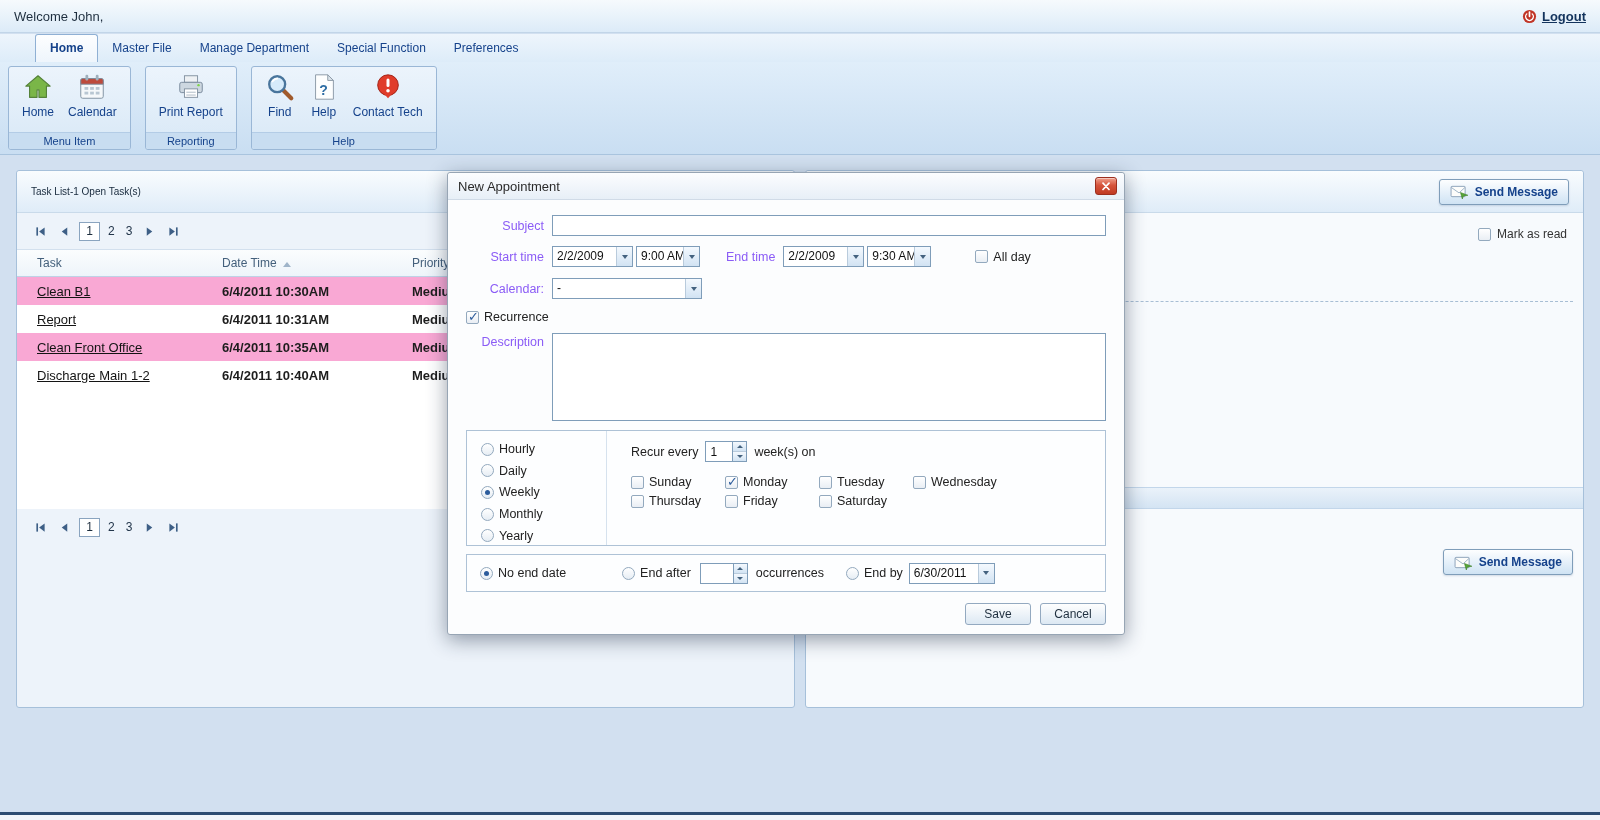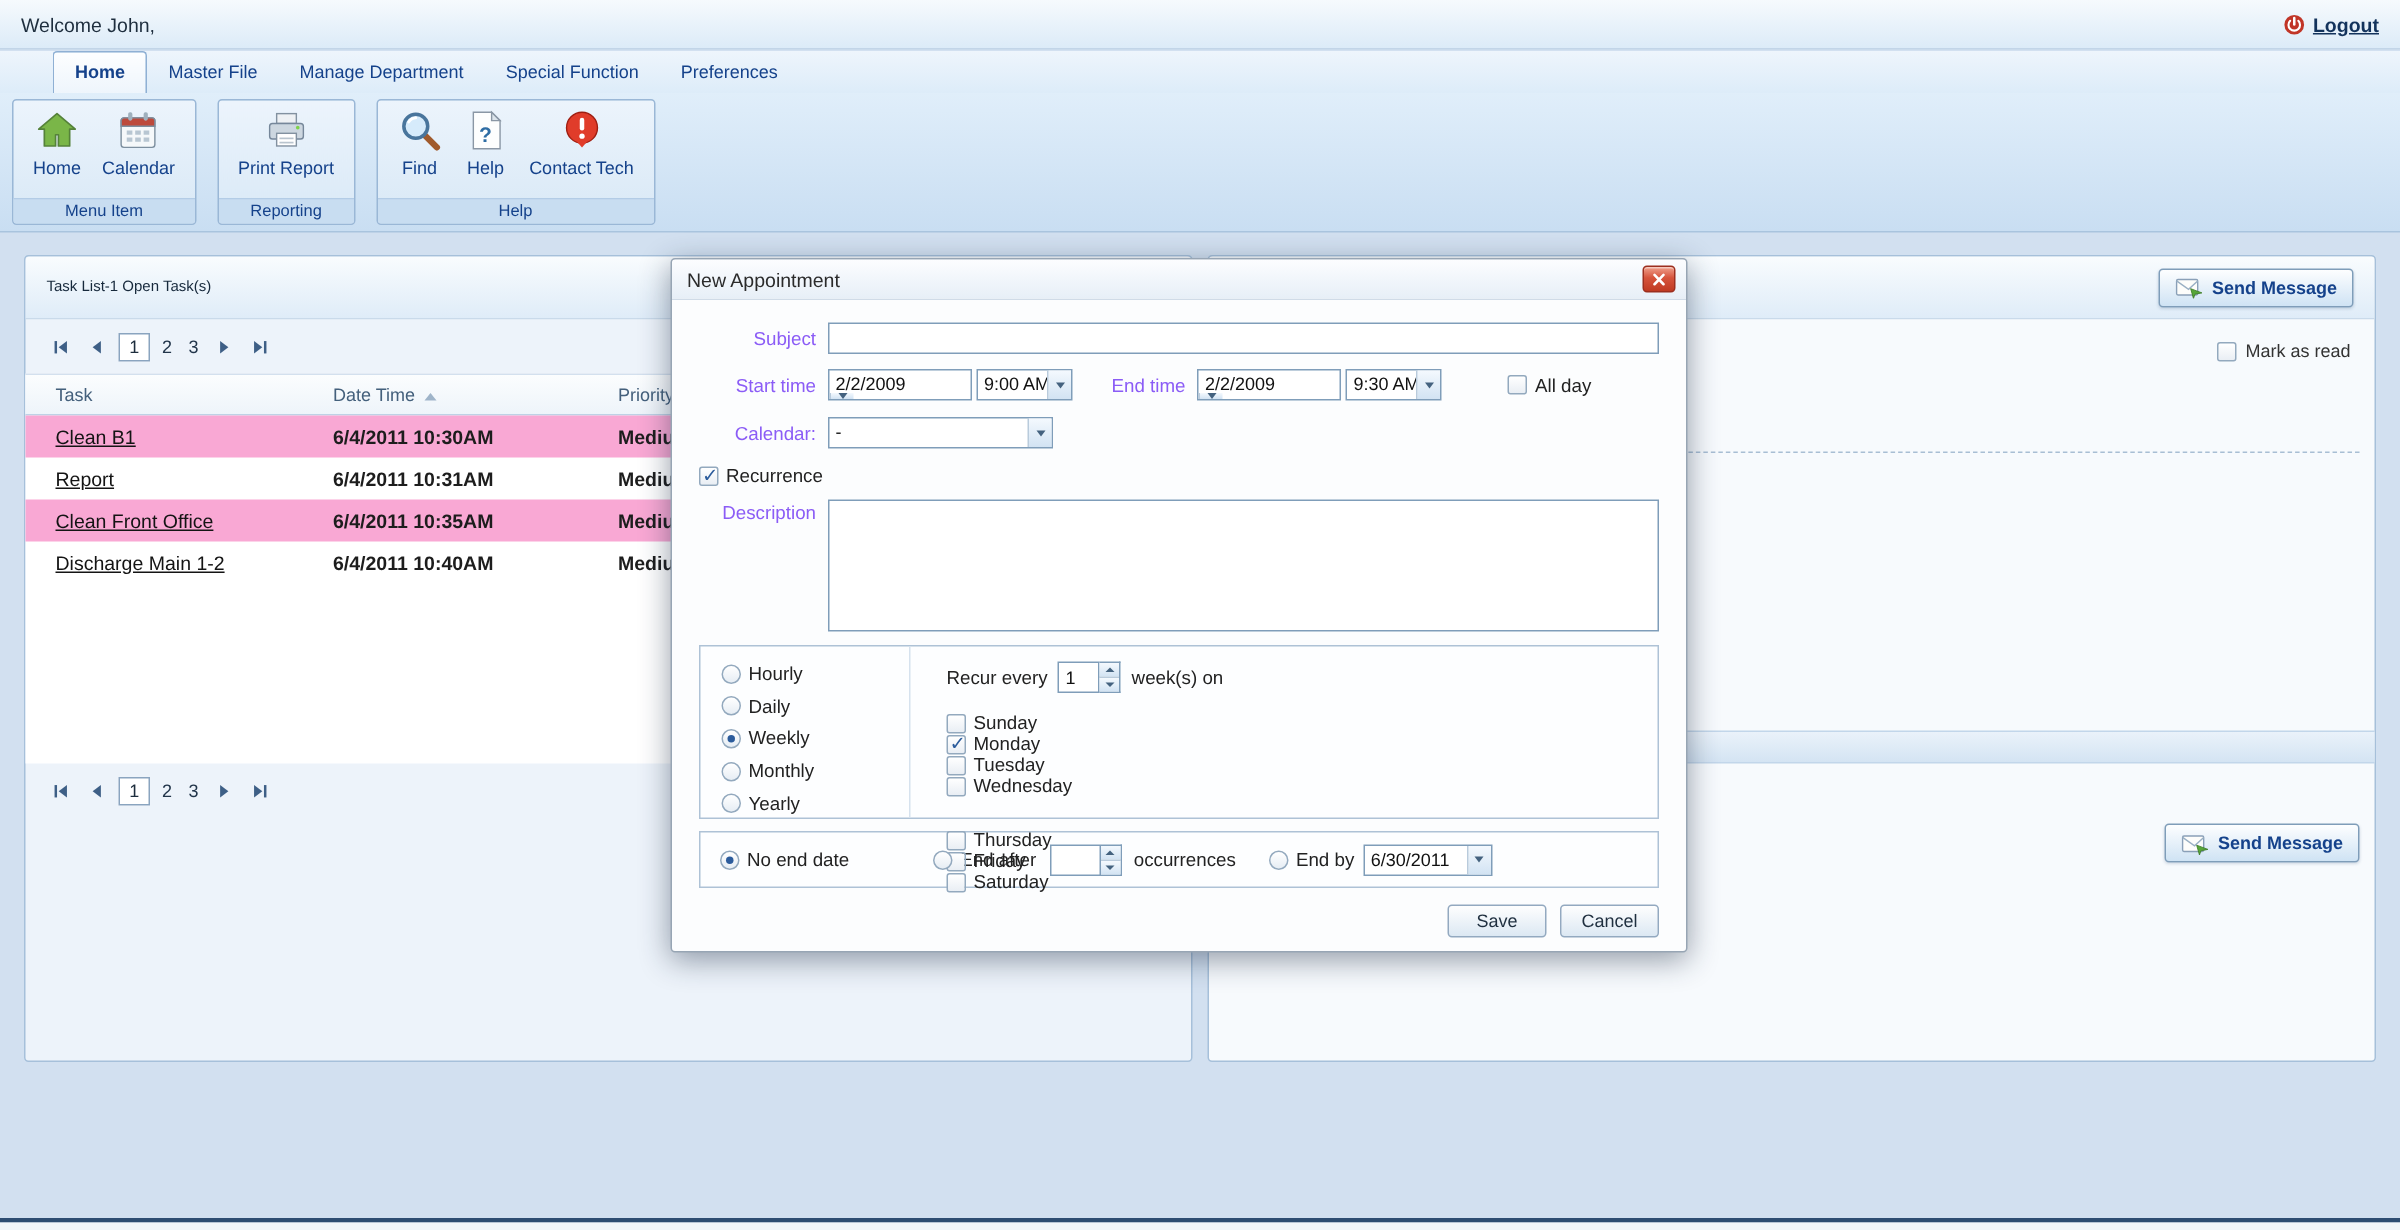"2/2/2009" .w82 { flex-direction: column -> none; width: 96px -> 81px }
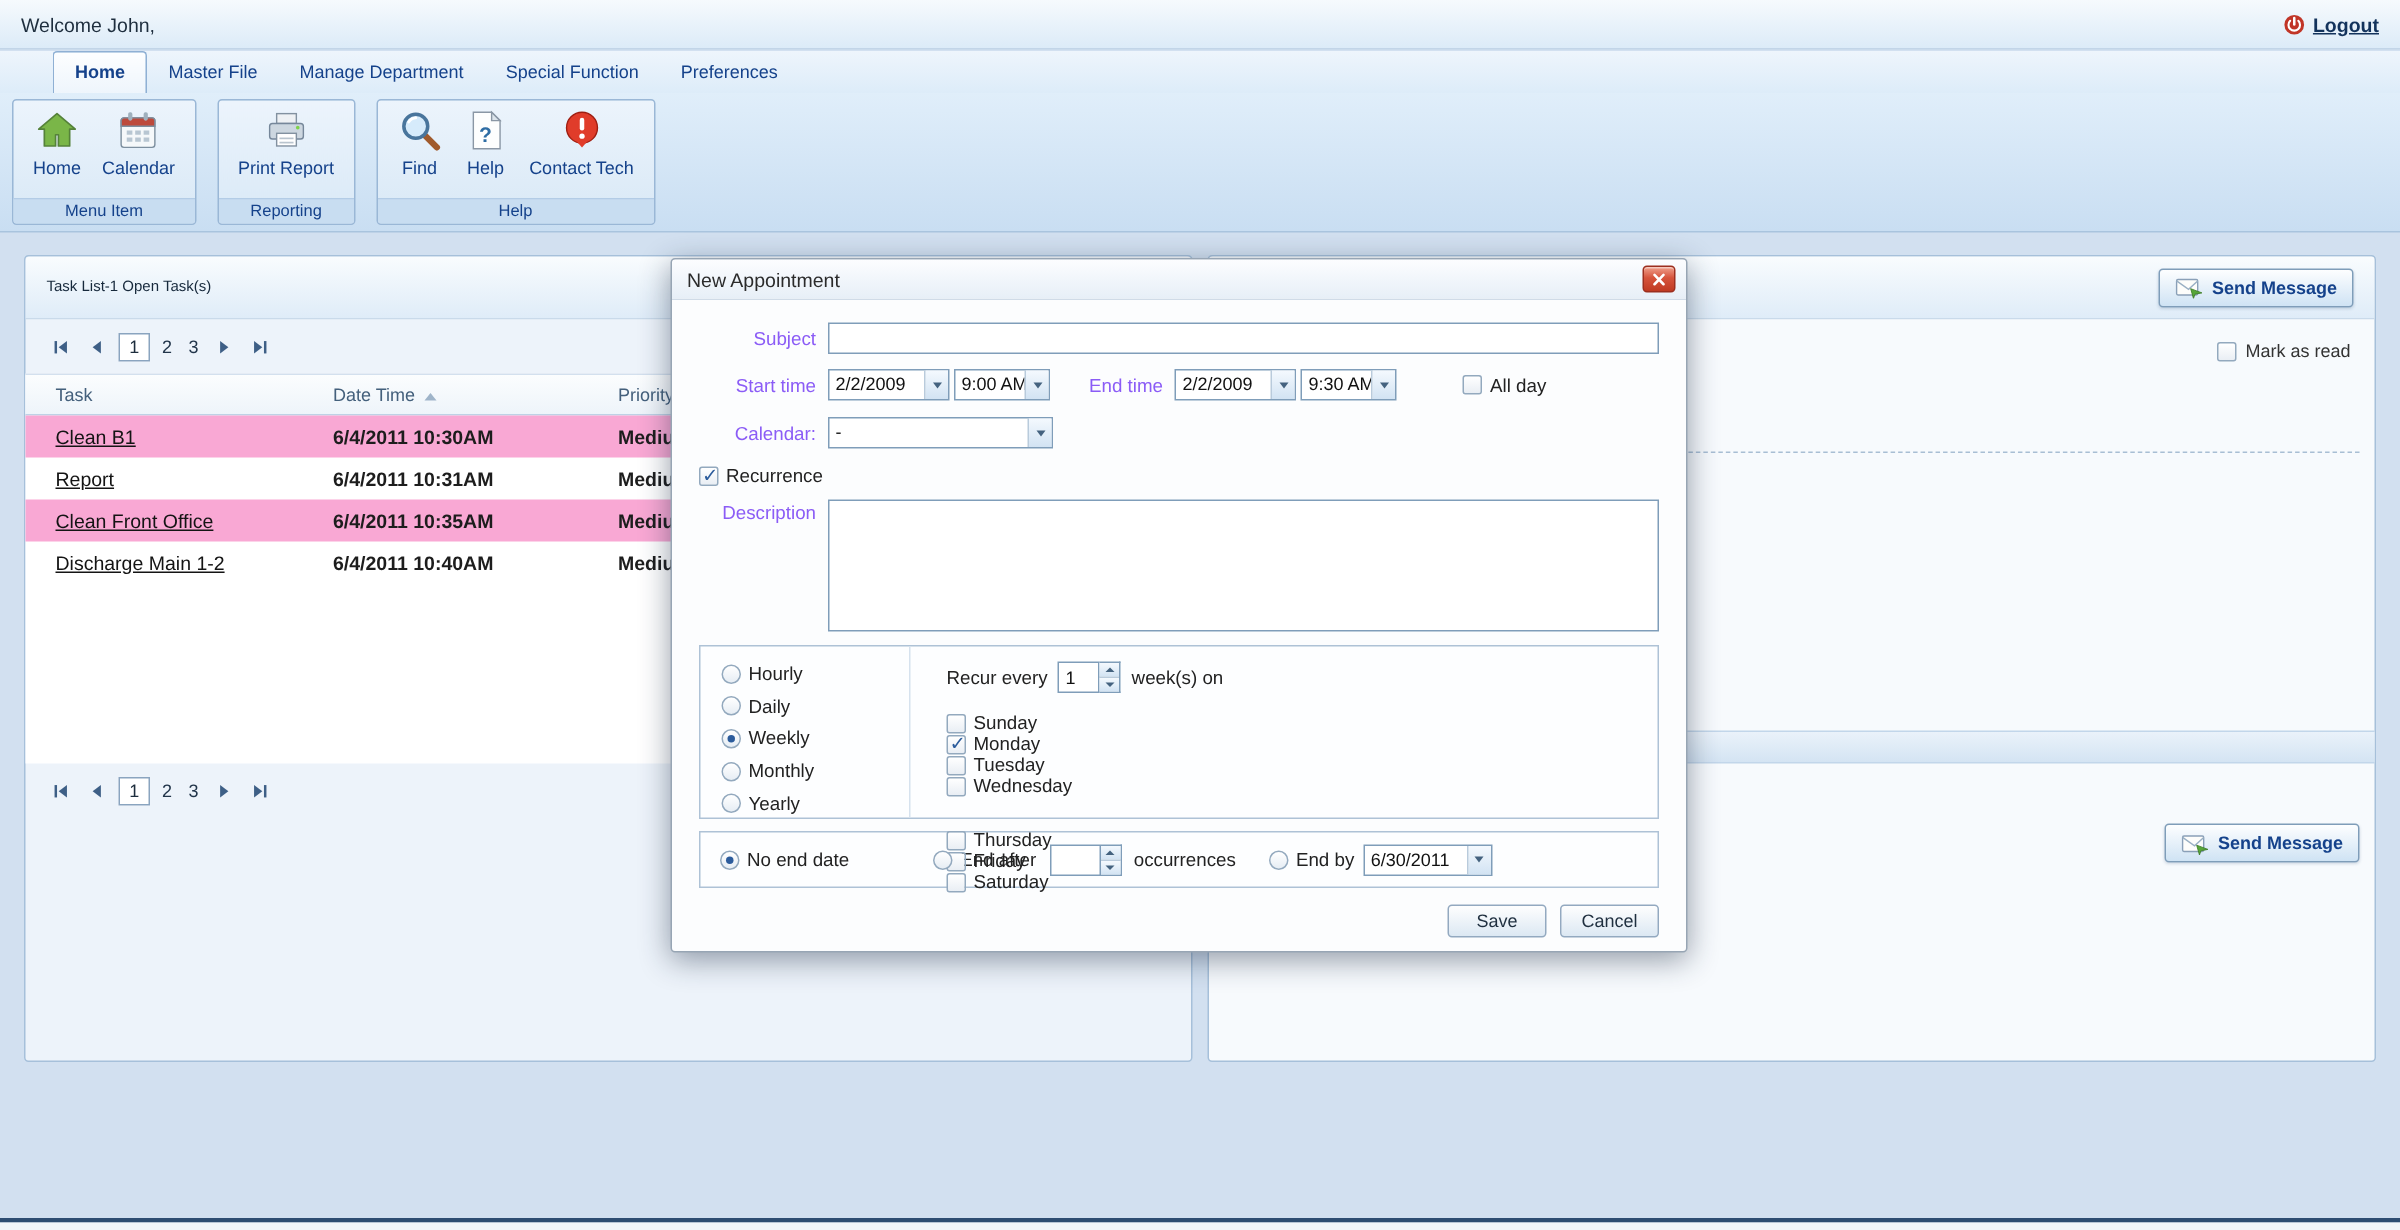"Sunday" .dayrow { flex-direction: column -> none }
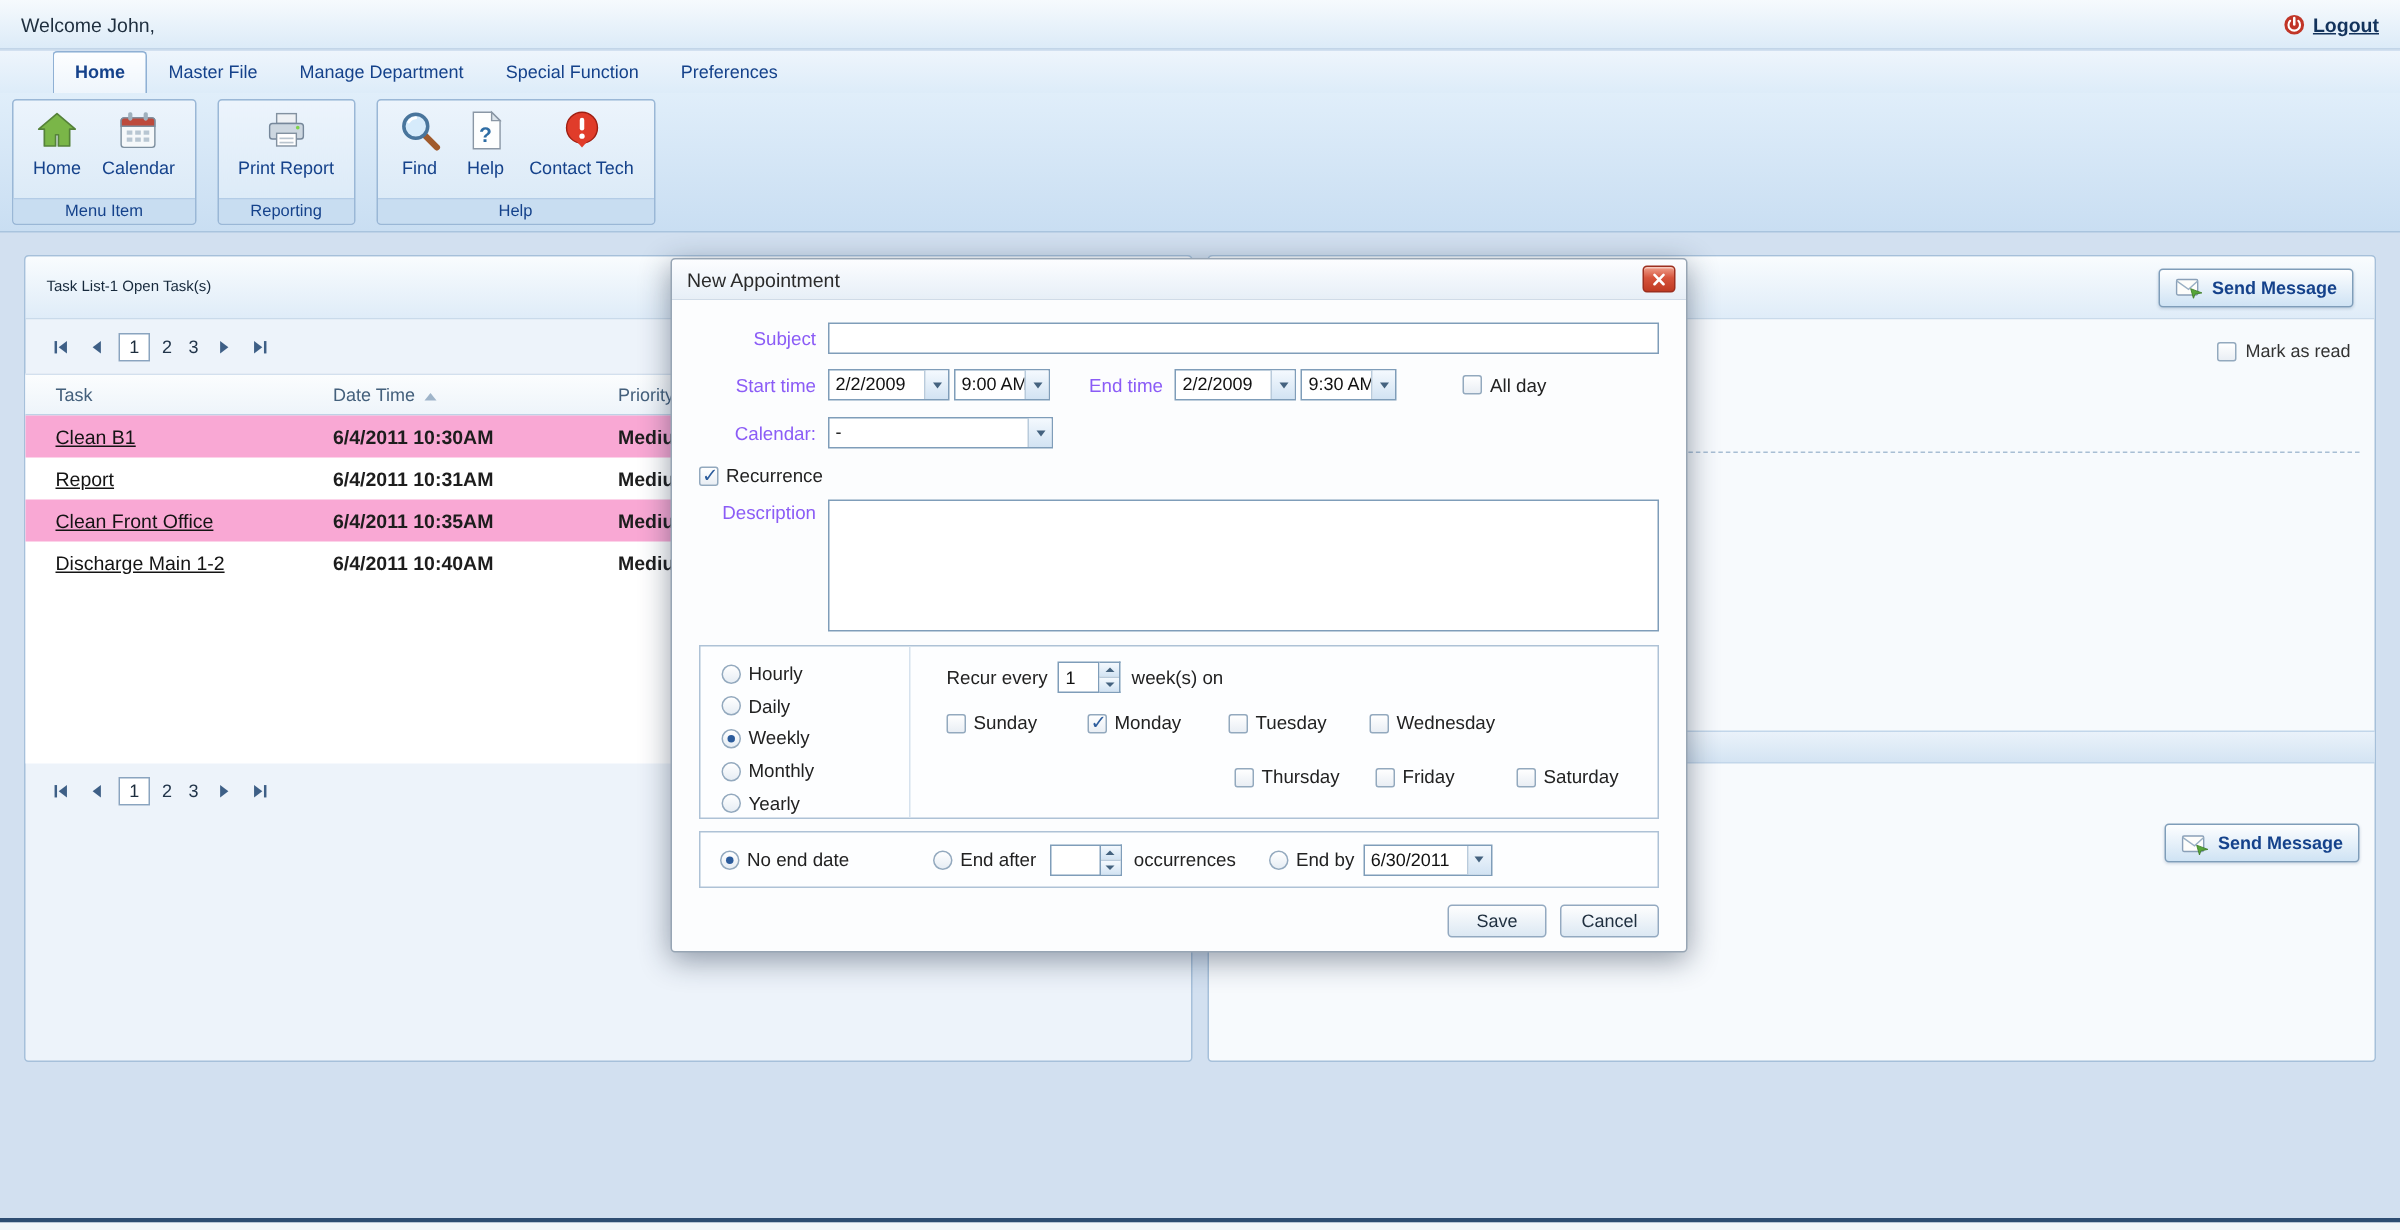"Thursday" .dayrow + .dayrow { justify-content: flex-end -> none; margin-top: 22px -> 5px }
